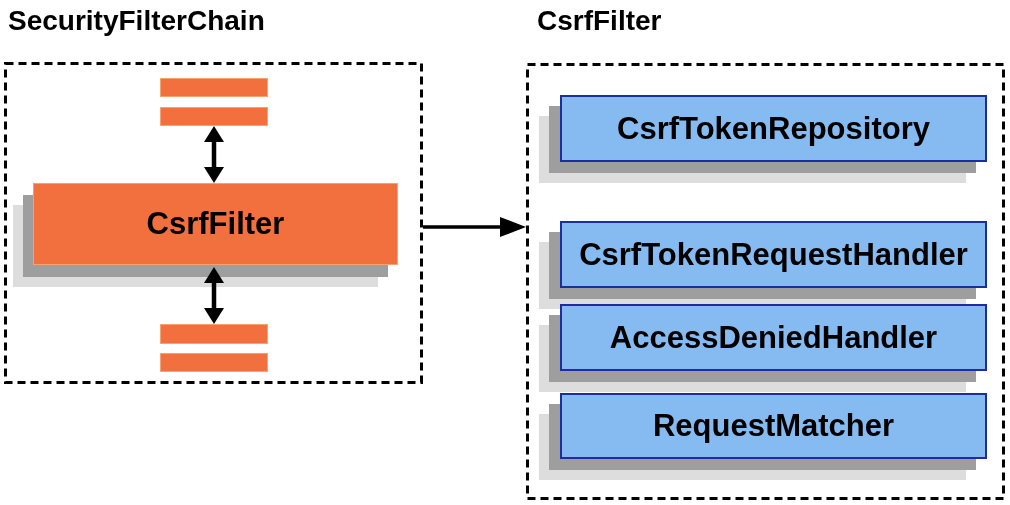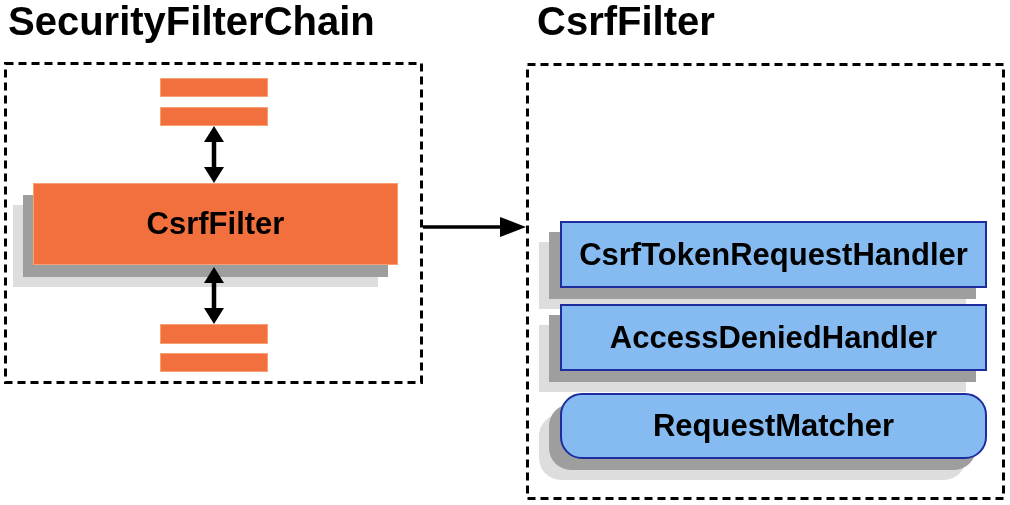"SecurityFilterChain" .panel-title { font-size: 40px -> 28px }
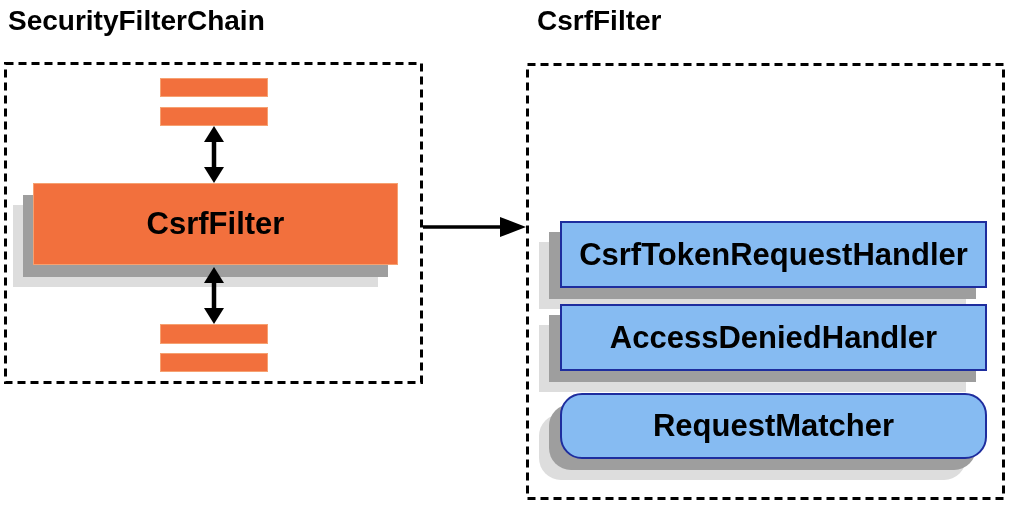"CsrfTokenRepository" div.component-box { html: none -> <div> <span>CsrfTokenRepository</span> </div> }
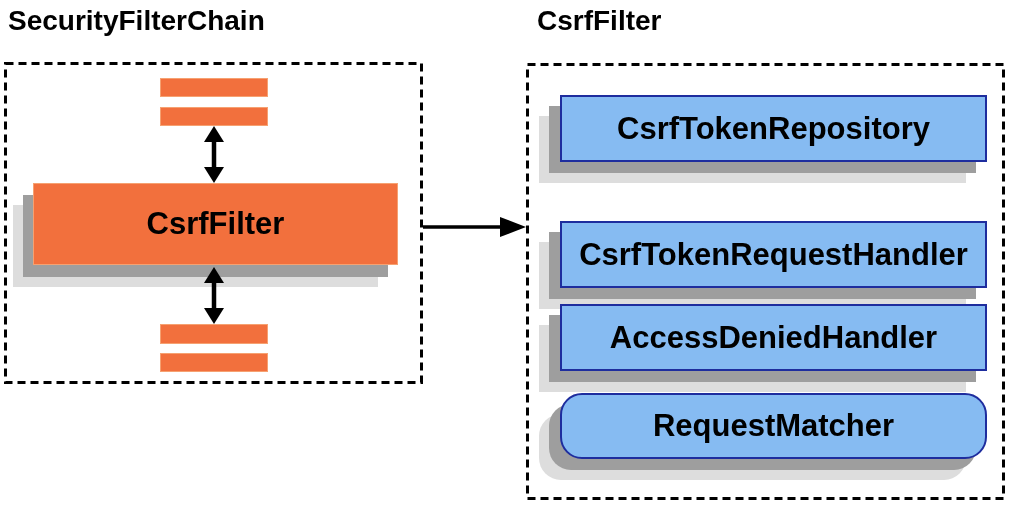"RequestMatcher" div.component-box { border-radius: 22px -> none }
